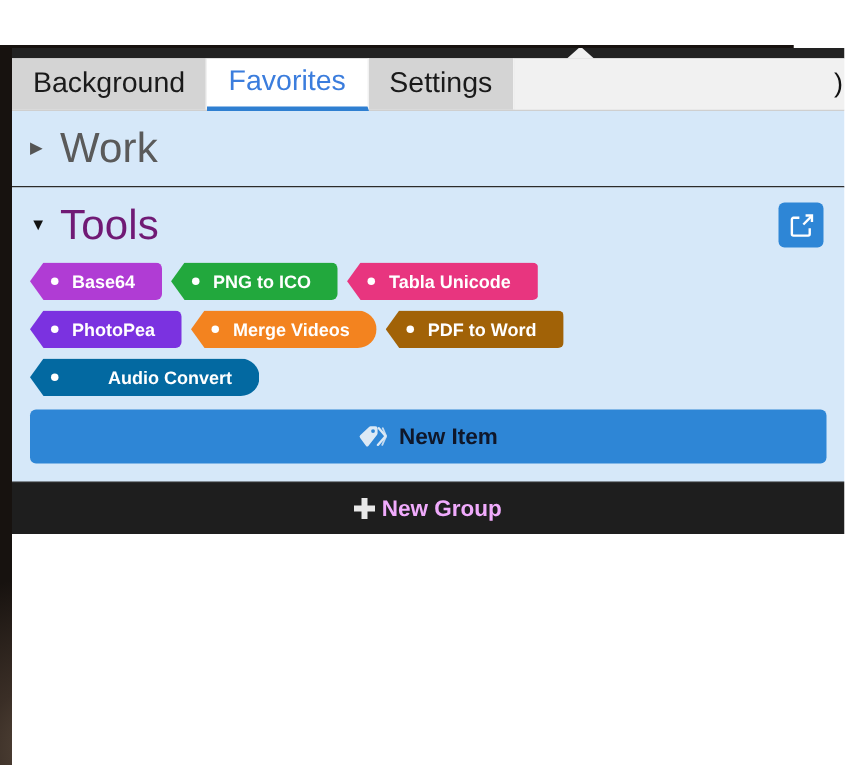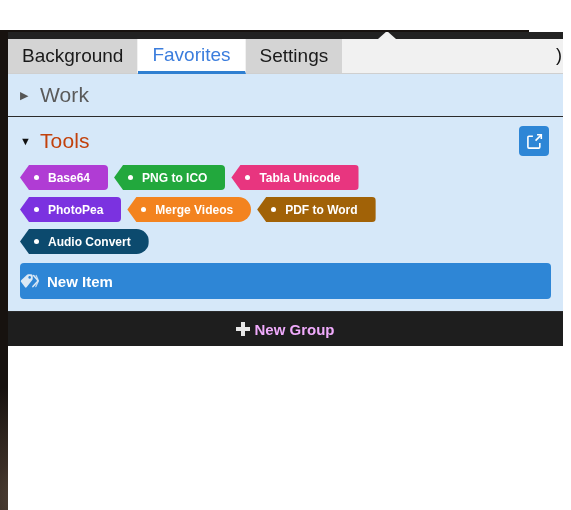"Work" .group-title { font-size: 21px -> 28px }
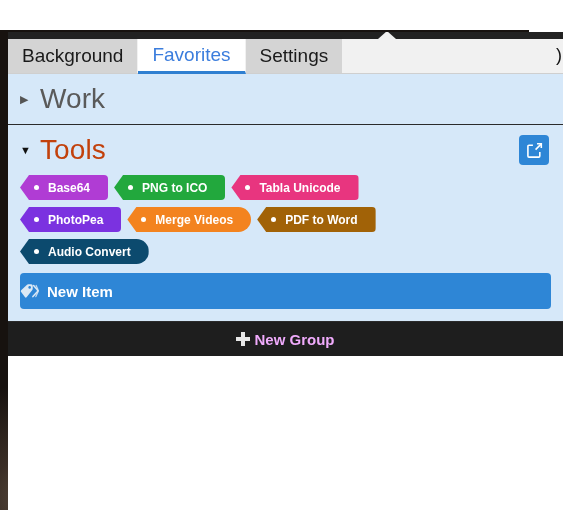"Tools" .group-title.open { color: #c2410c -> #701a75 }
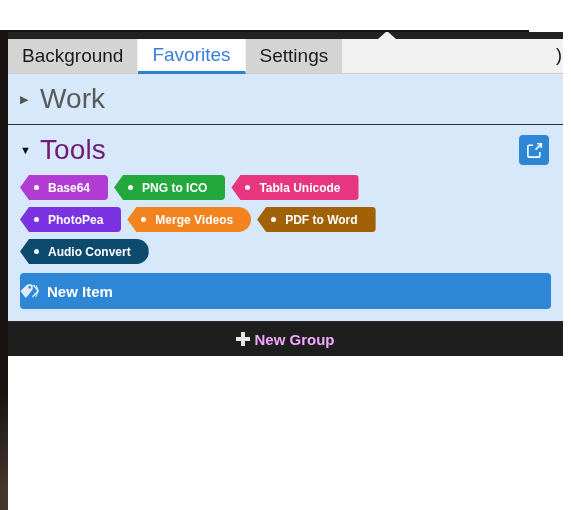"Audio Convert" div.tag { background: #0c4a6e -> #0369a1; gap: none -> 24px }
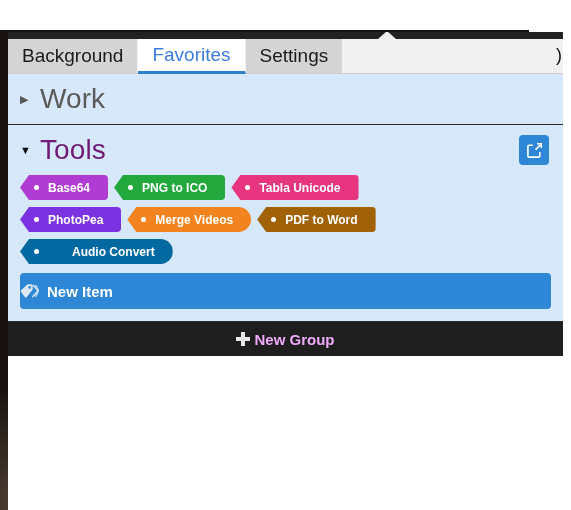"New Item" .new-item-btn { color: #ffffff -> #0f172a; justify-content: flex-start -> center }
